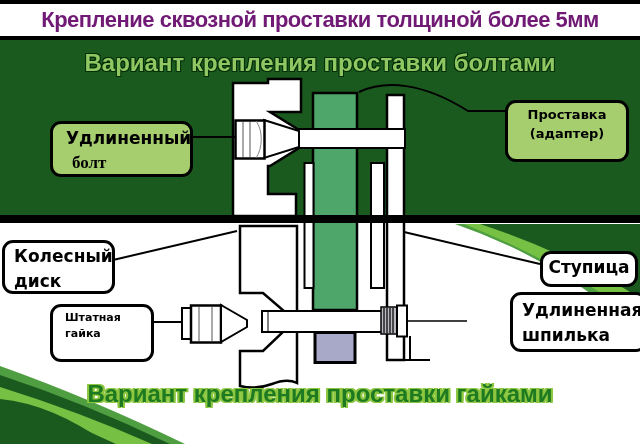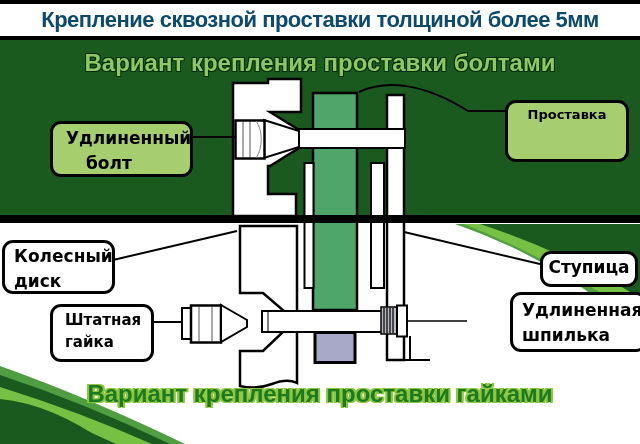"Крепление сквозной проставки толщиной" .title { color: #0c4a6e -> #701a75 }
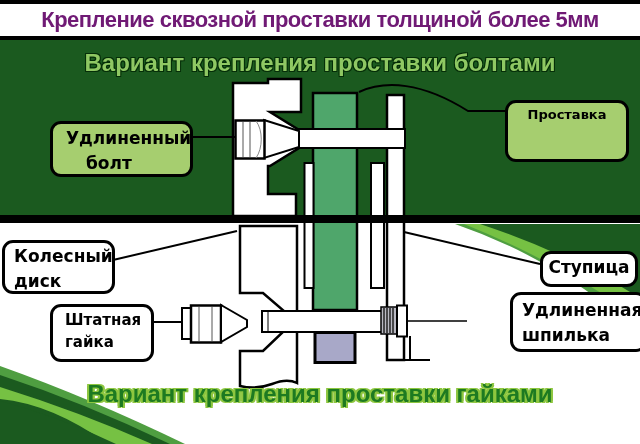"(адаптер)" span.l2 { html: none -> <span>(адаптер)</span> }
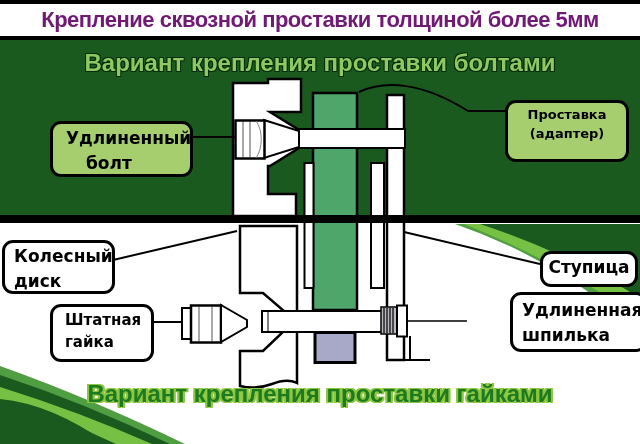"болт" span.l2 { font-family: none -> Liberation Serif, serif; margin-left: 20px -> 6px }
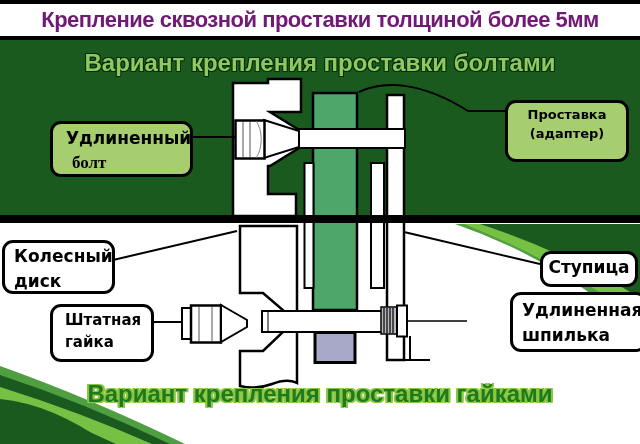"Штатная" div.lbl { font-size: 15px -> 11px }
